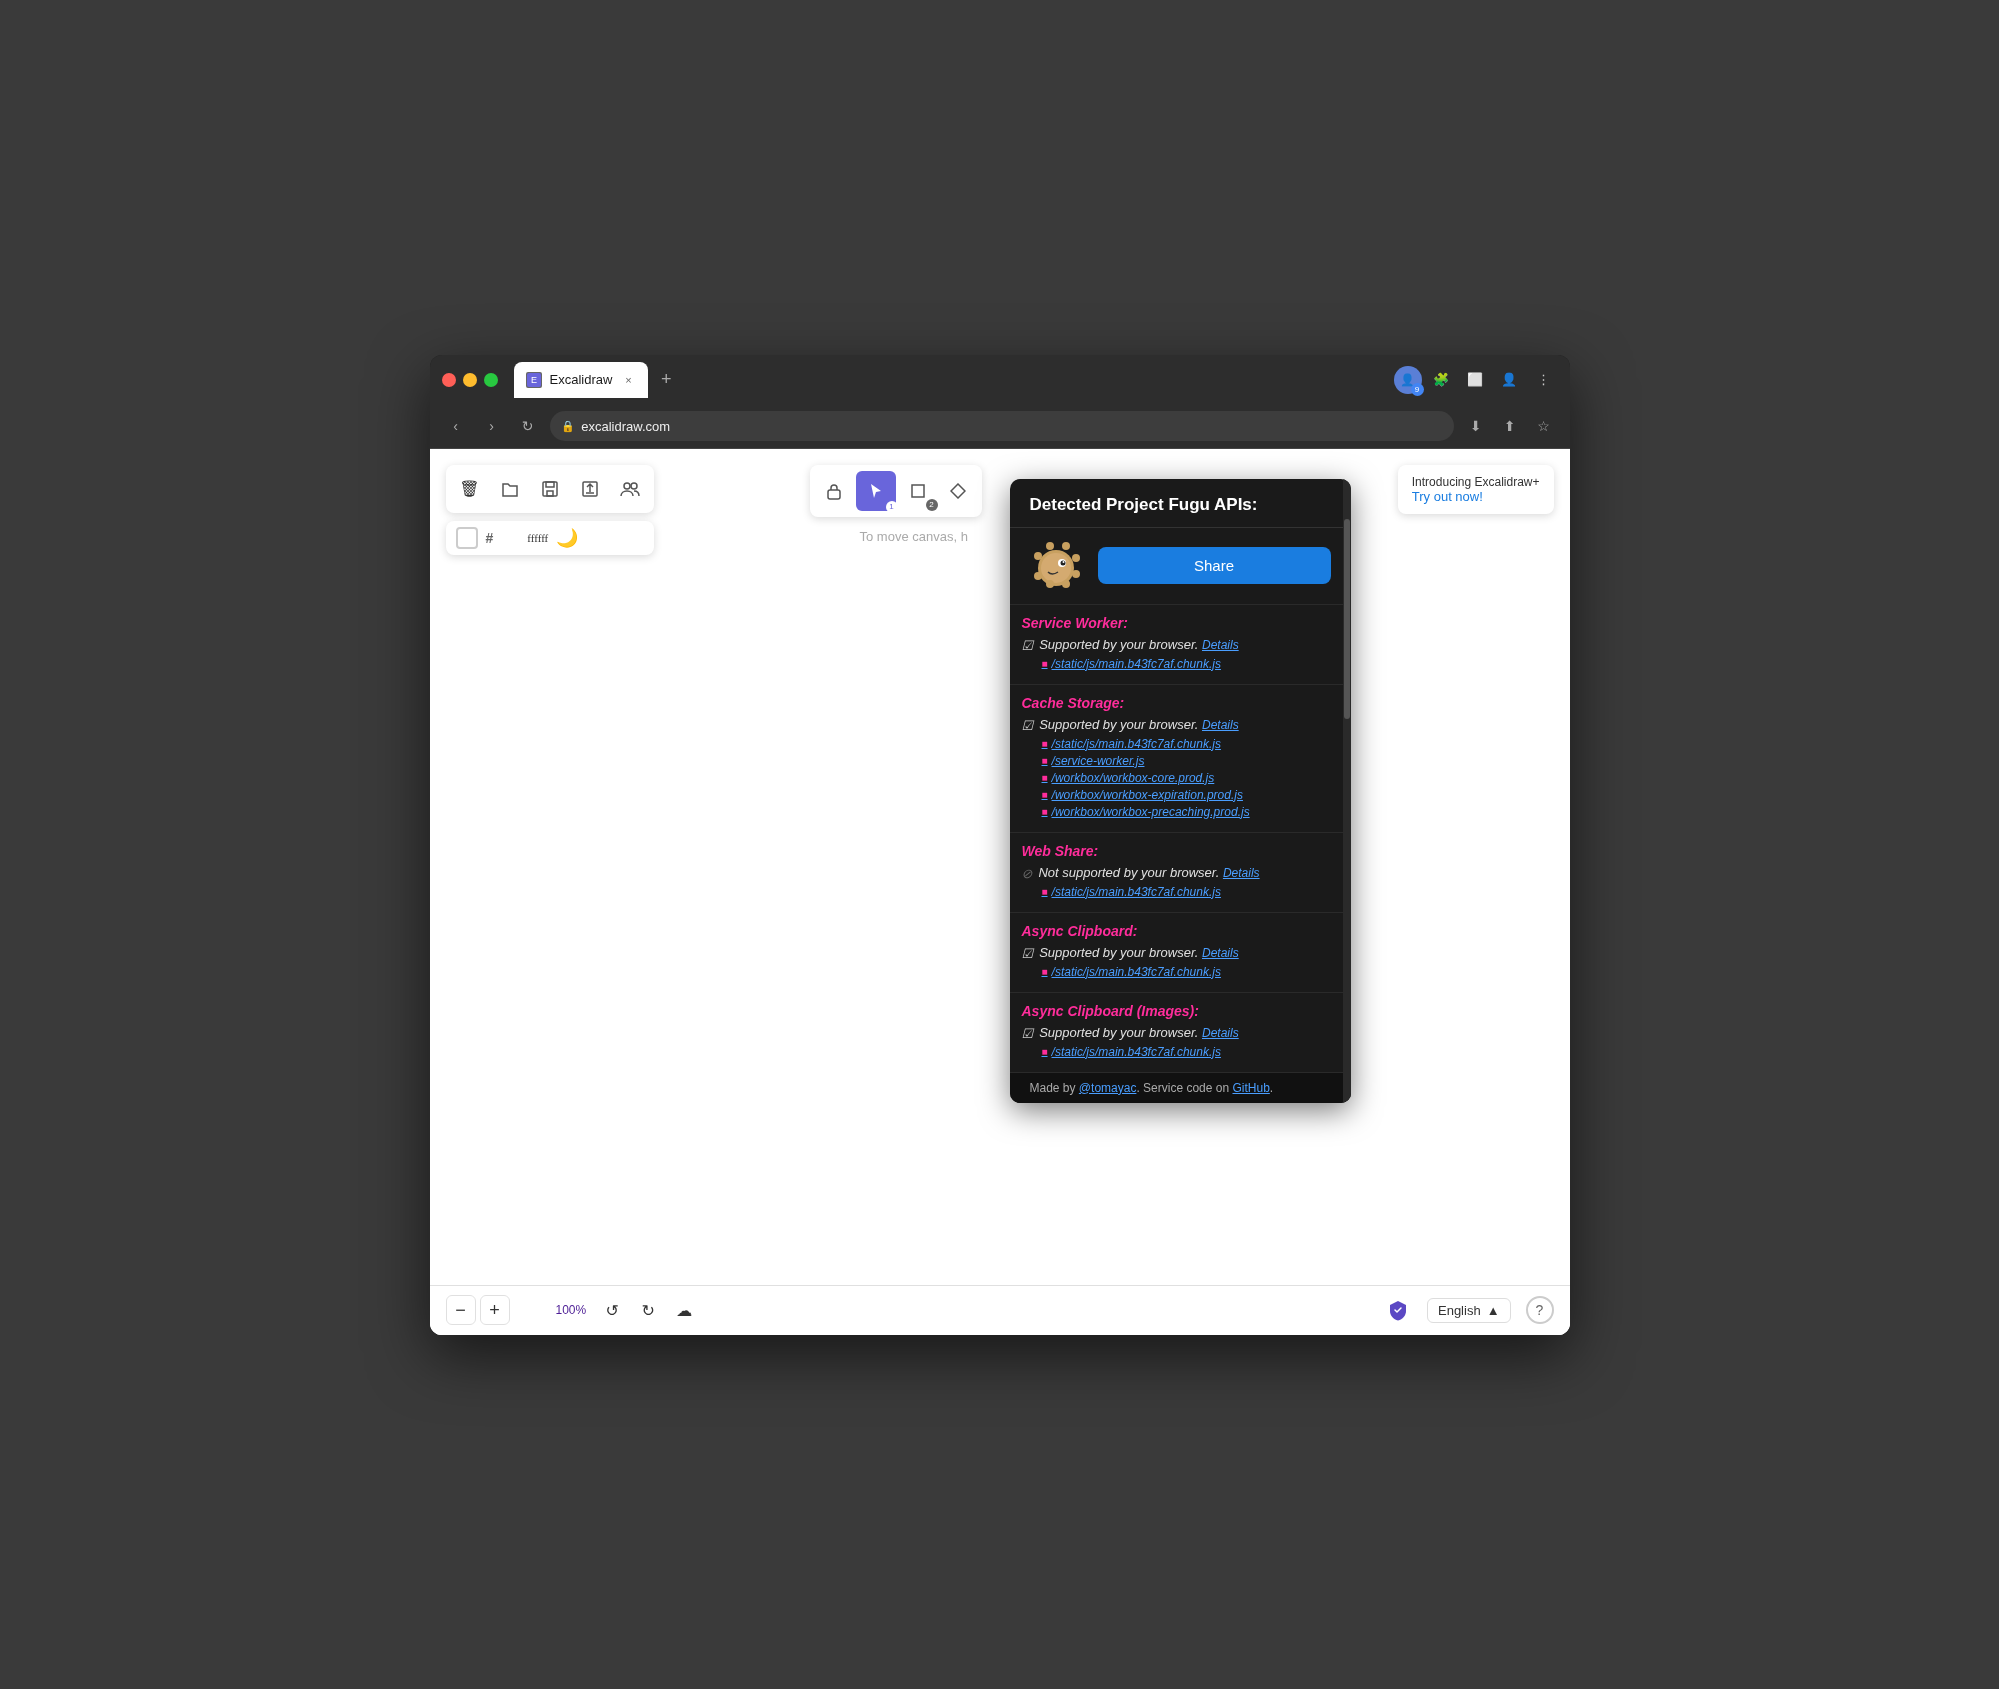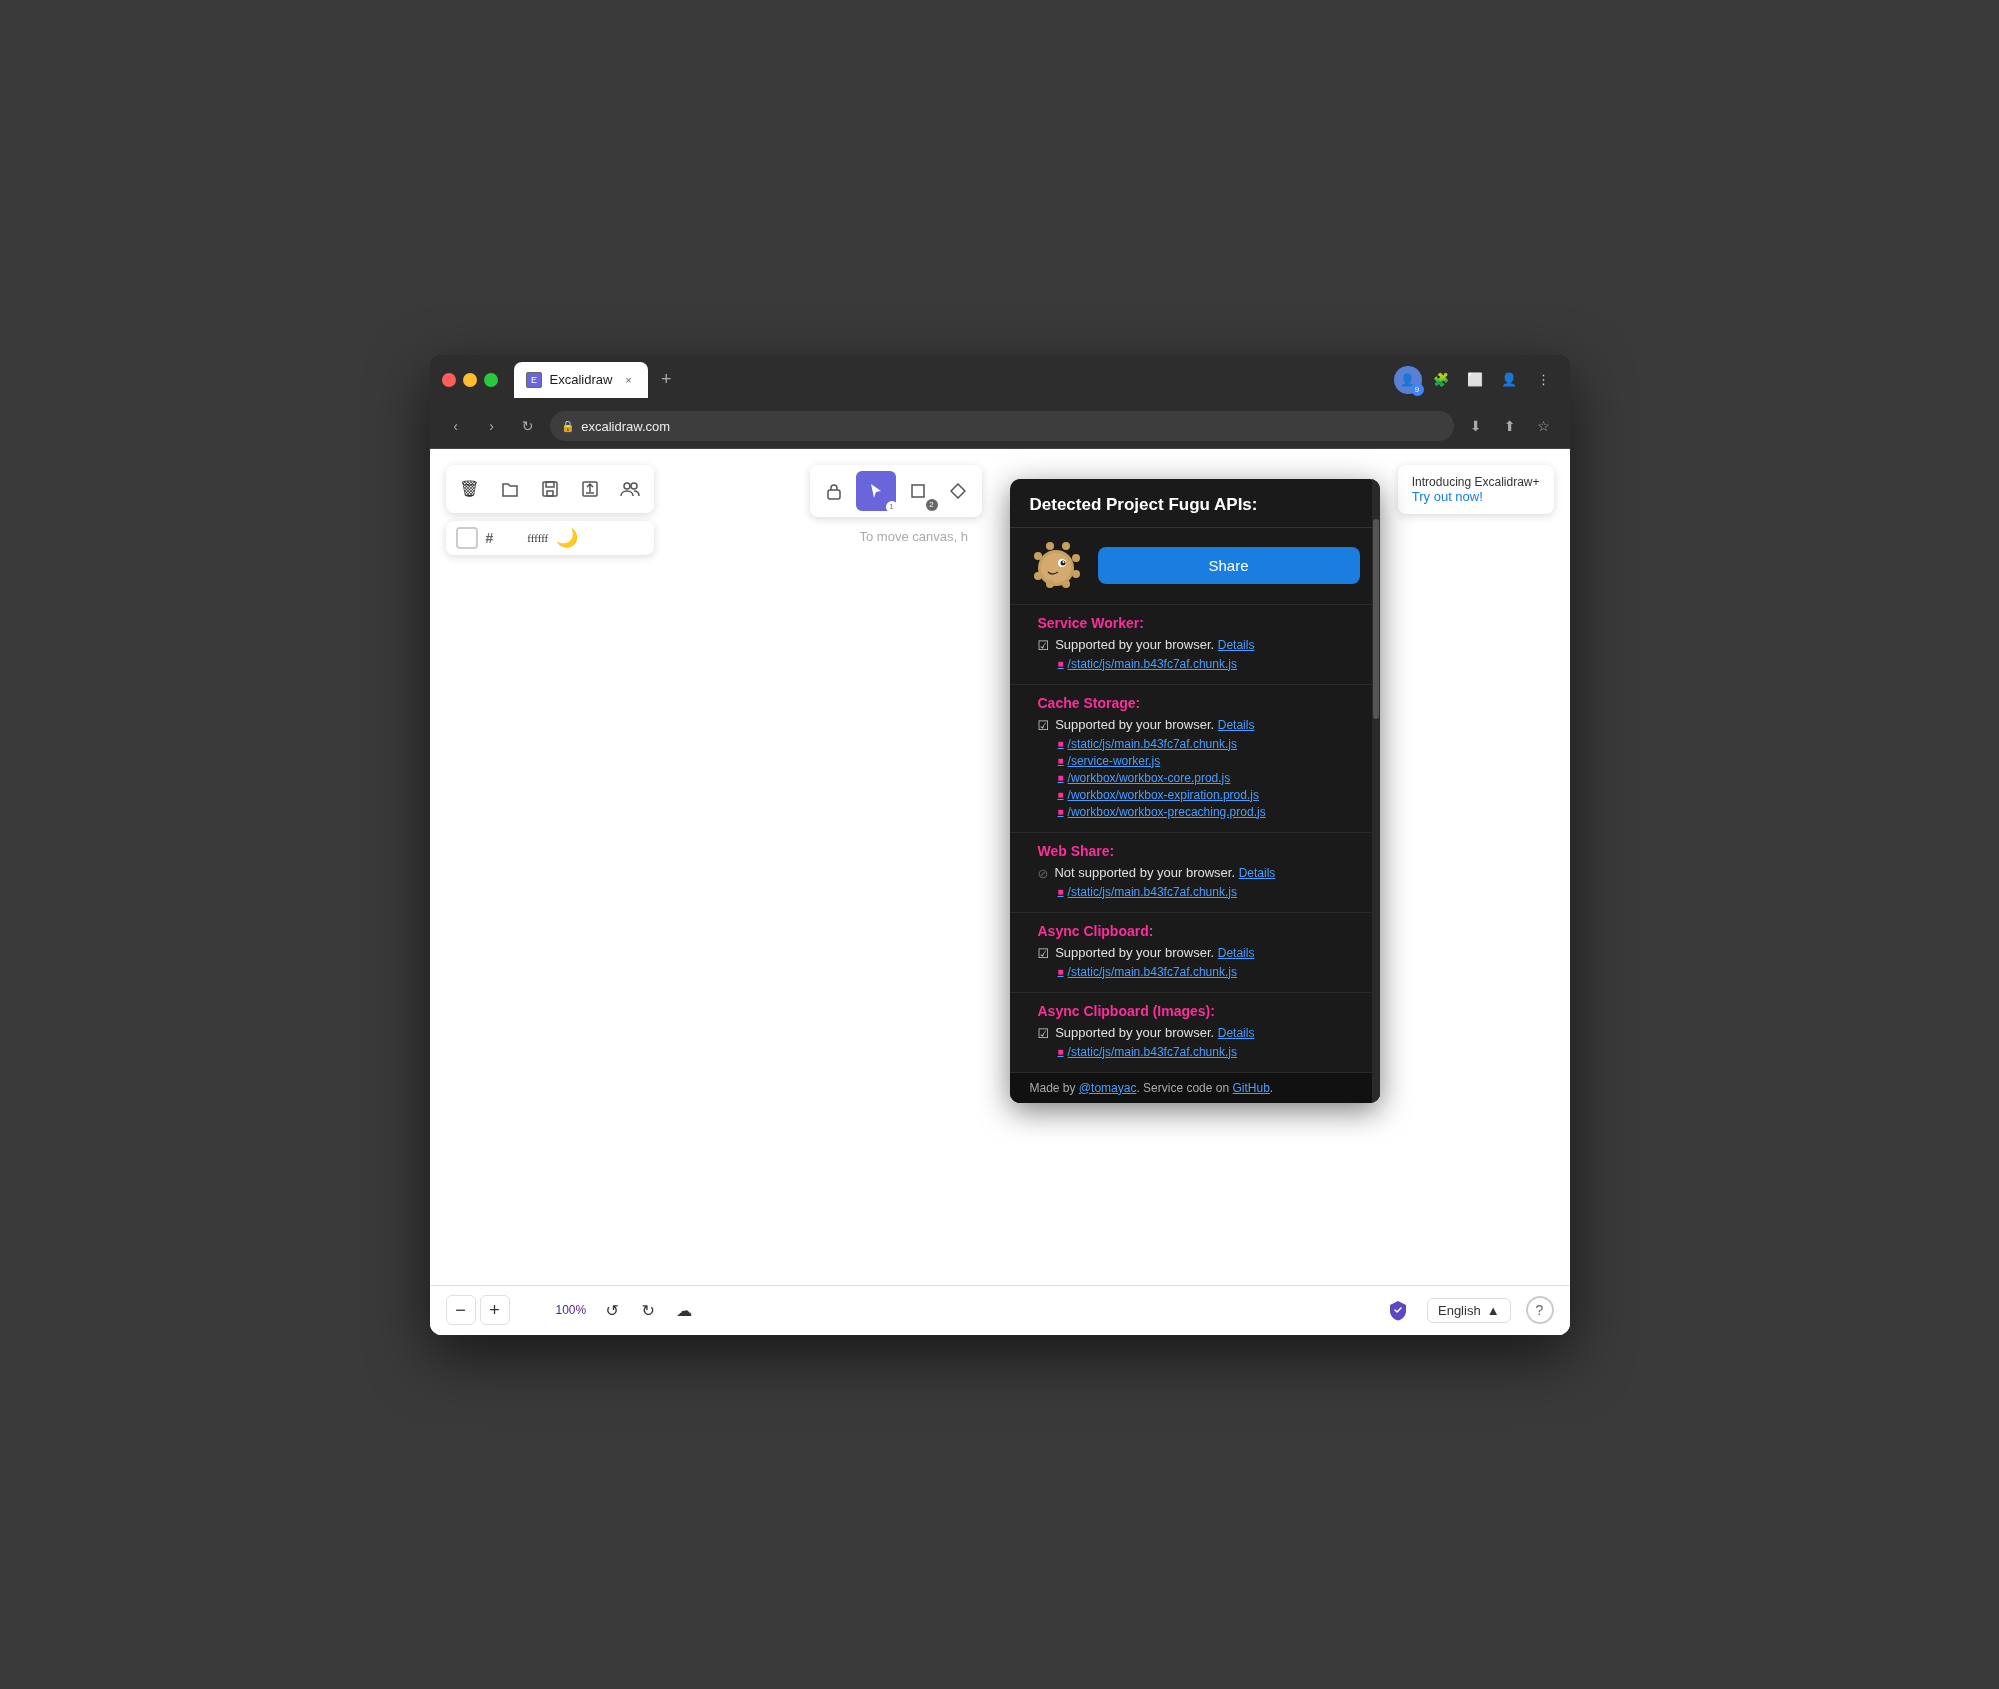"Detected Project Fugu APIs:" .fugu-popup { width: 370px -> 341px }
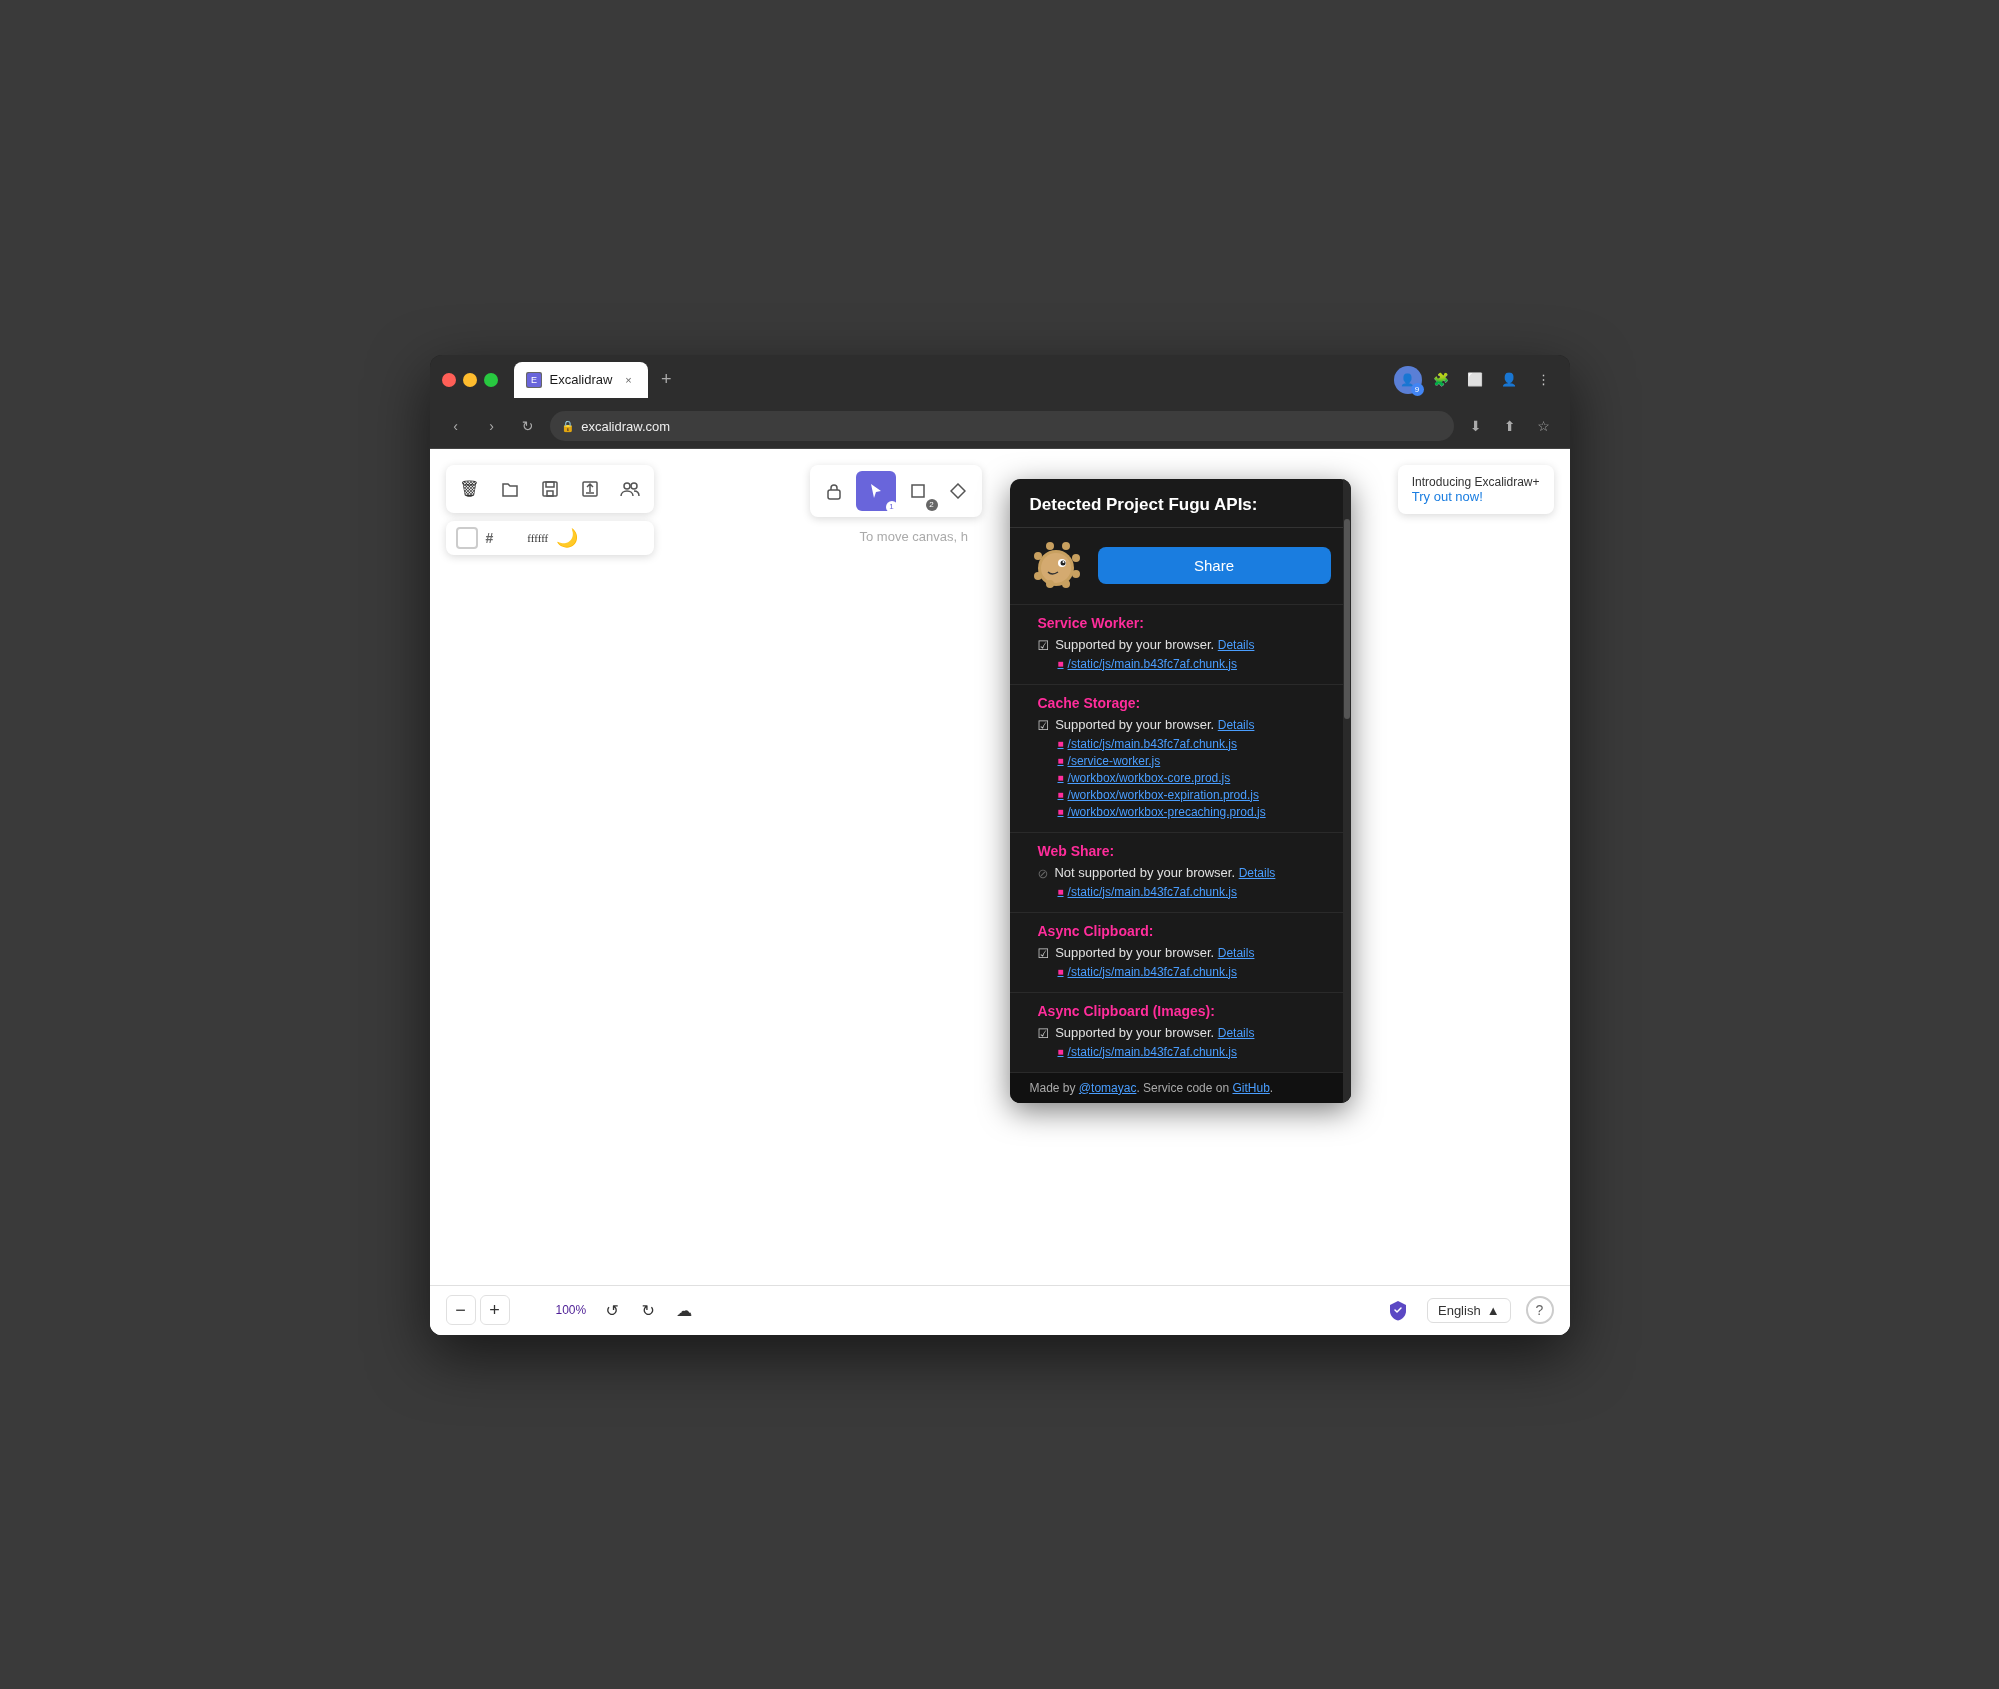"Service Worker:" .popup-section { font-style: none -> italic; padding: 10px 28px -> 10px 12px }
